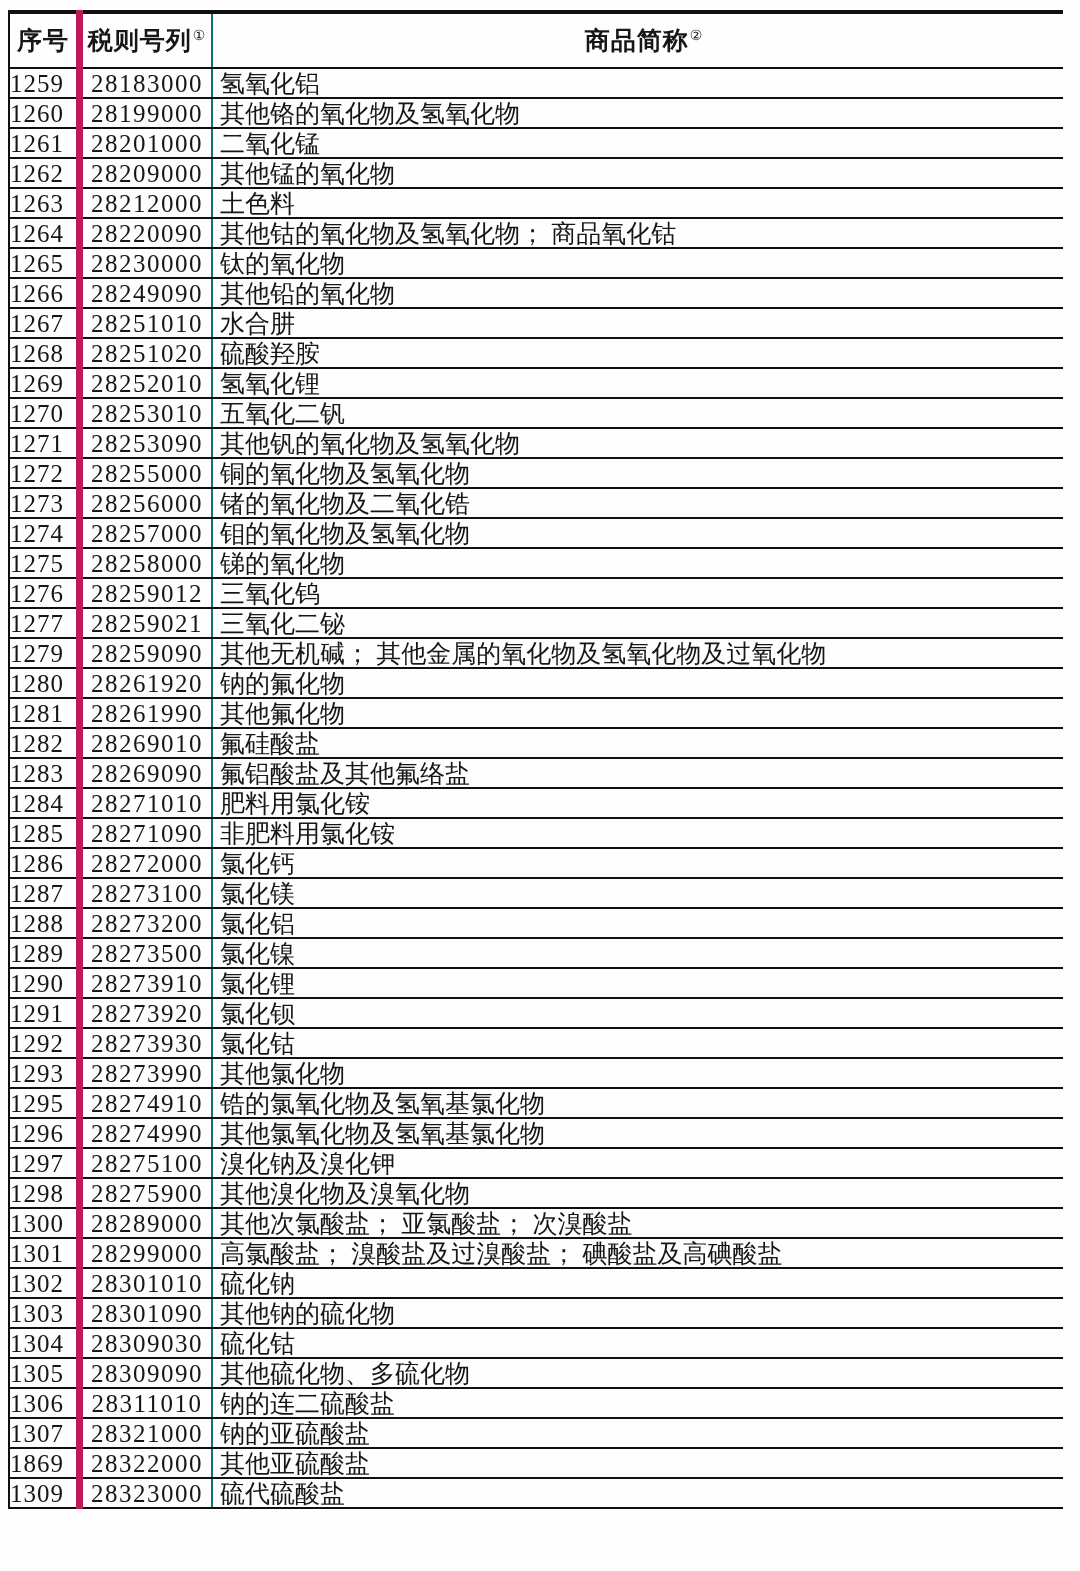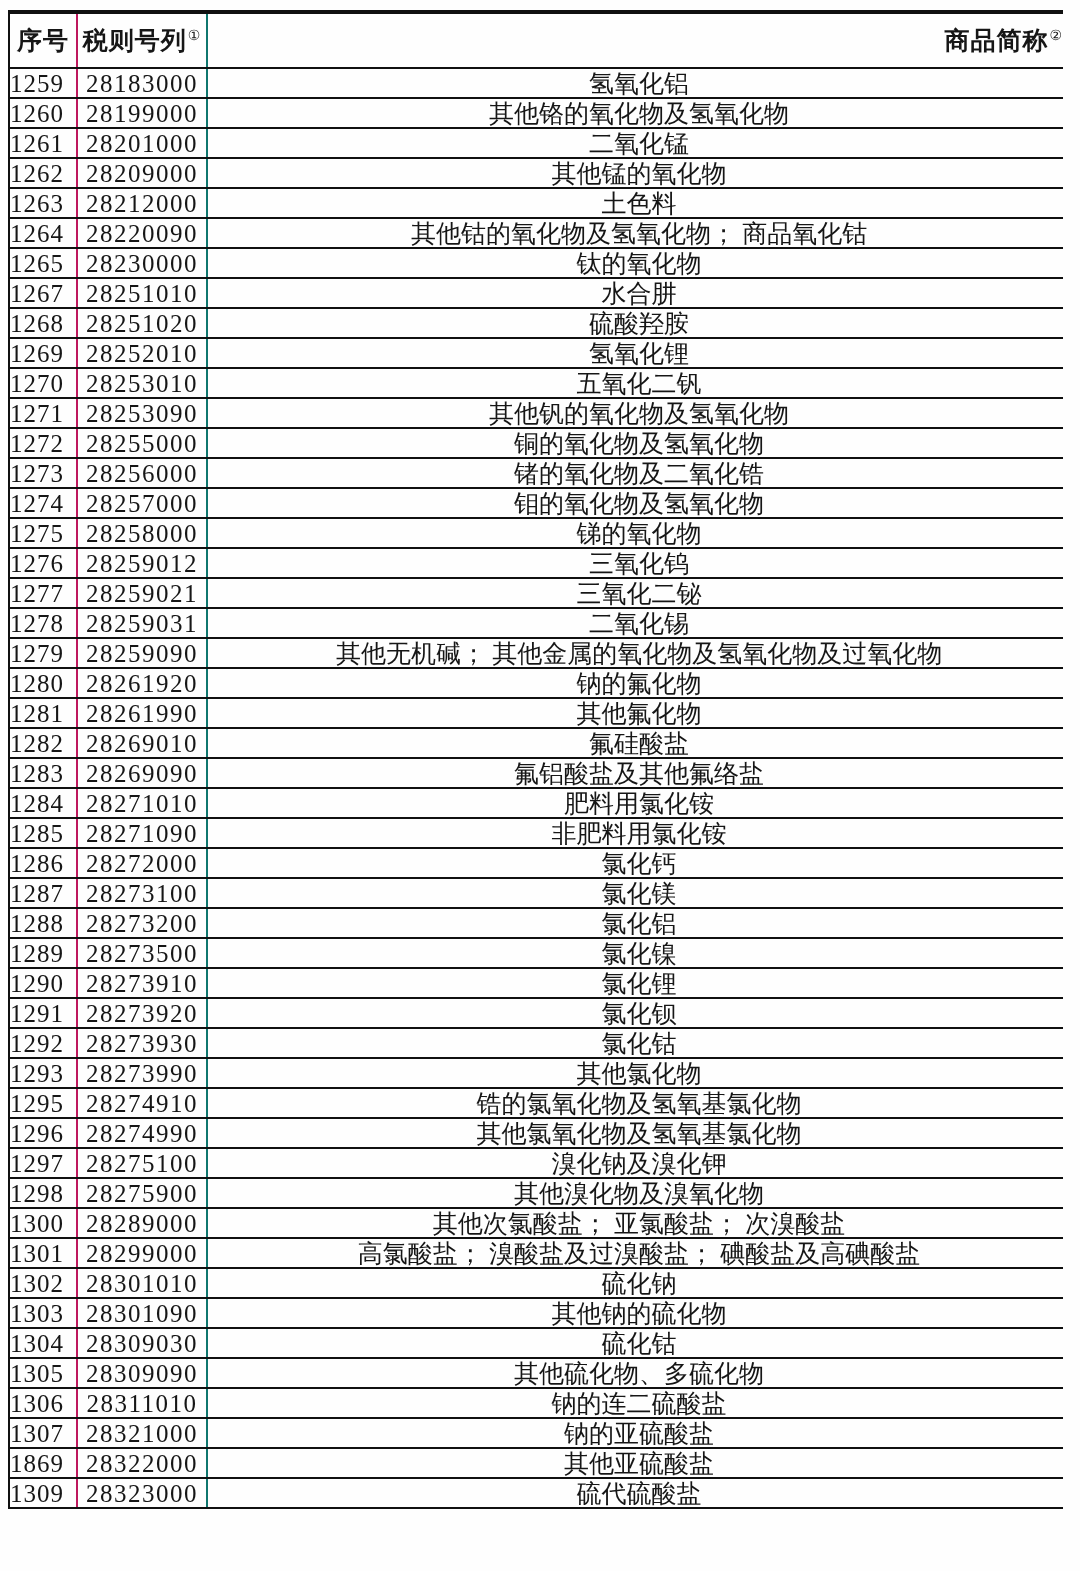"序号" .c1 { border-right: 2px solid #be185d -> 7px solid #be185d }
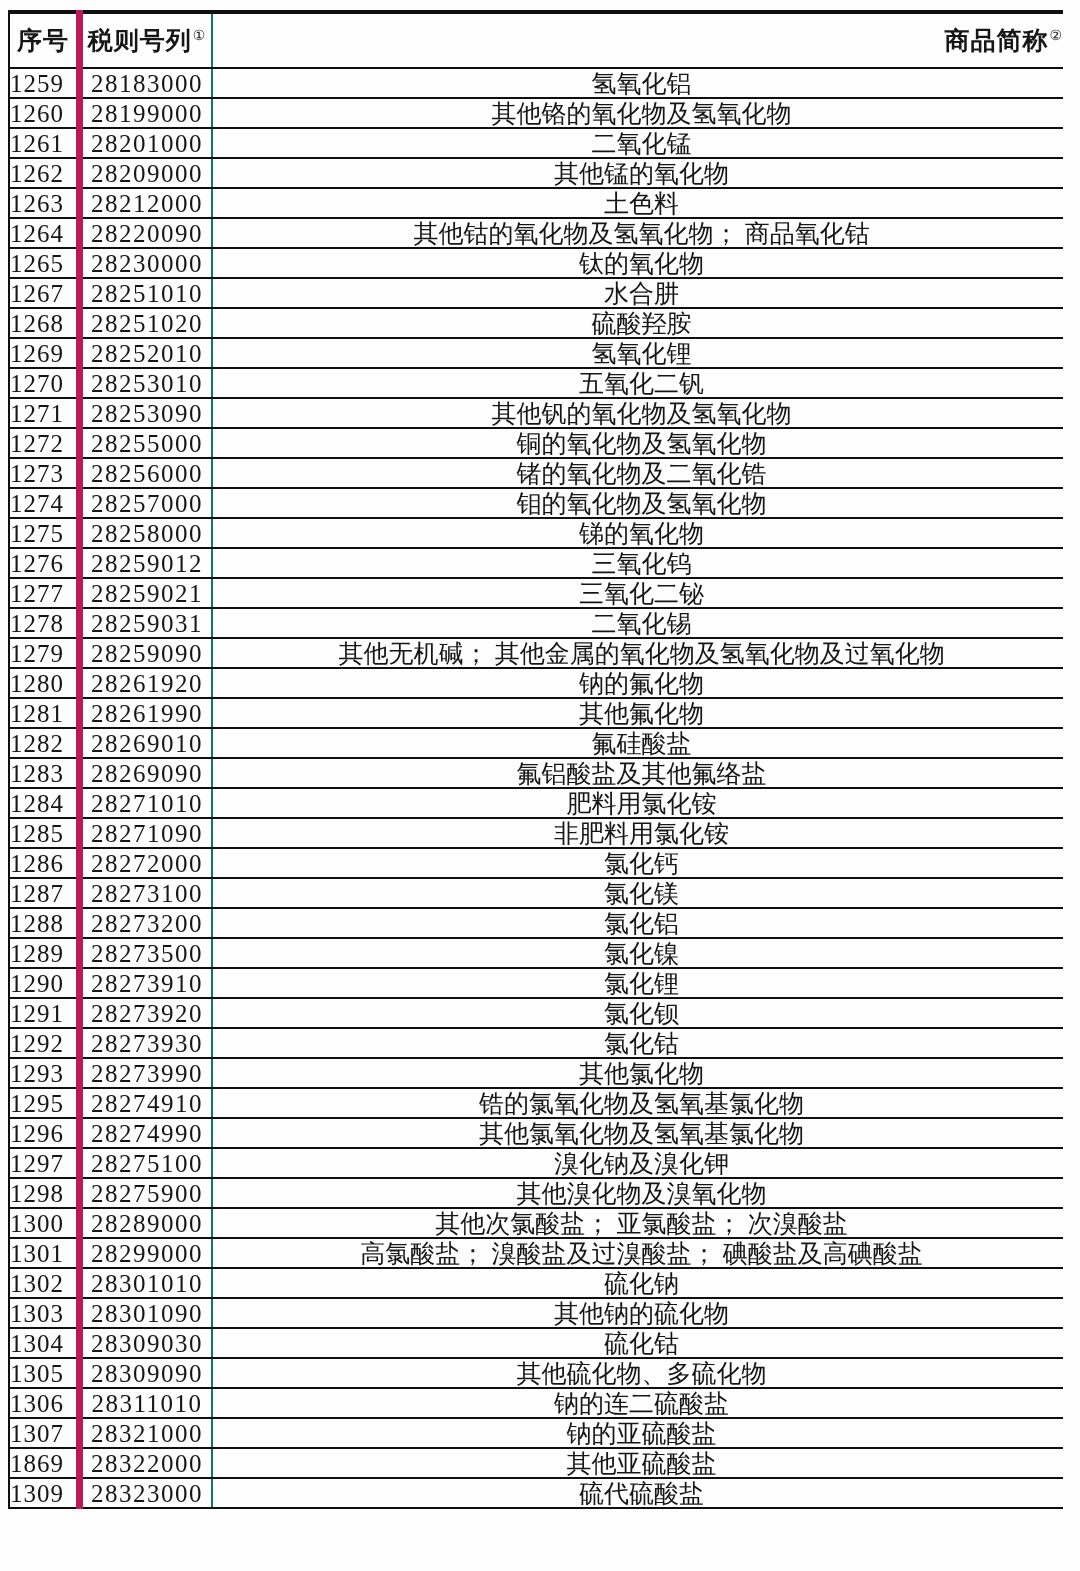"商品简称②" thead th.c3 { text-align: right -> center }
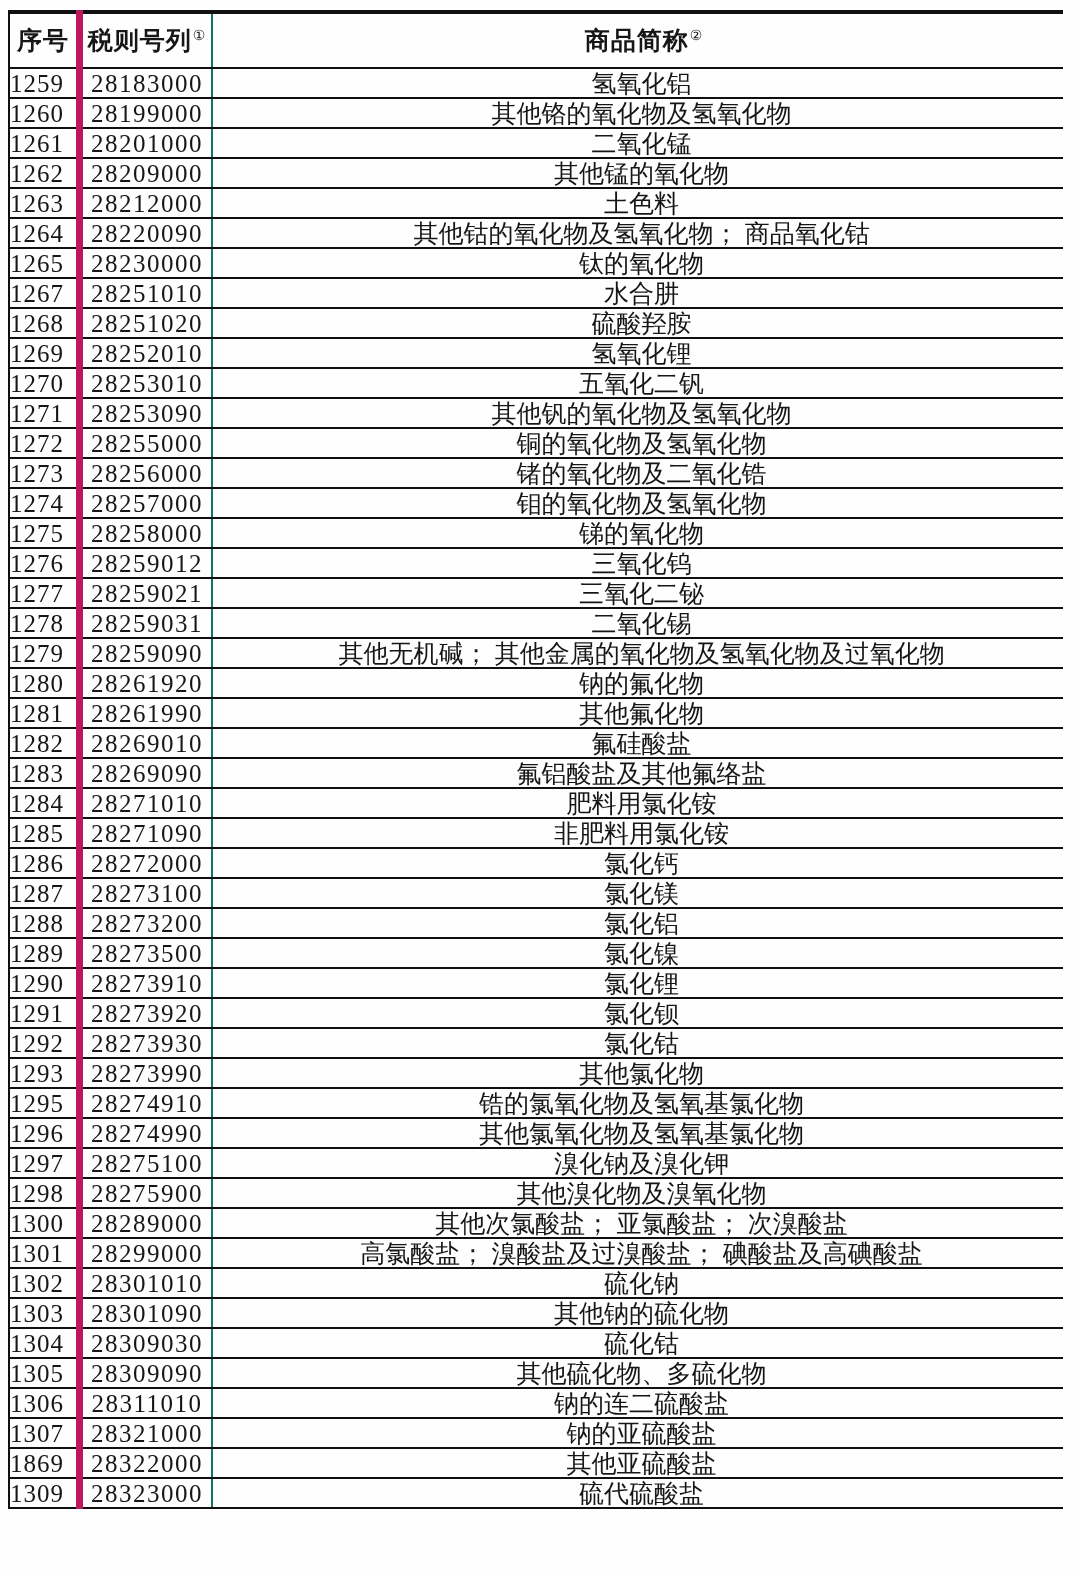"氢氧化铝" .c3 { text-align: center -> left }
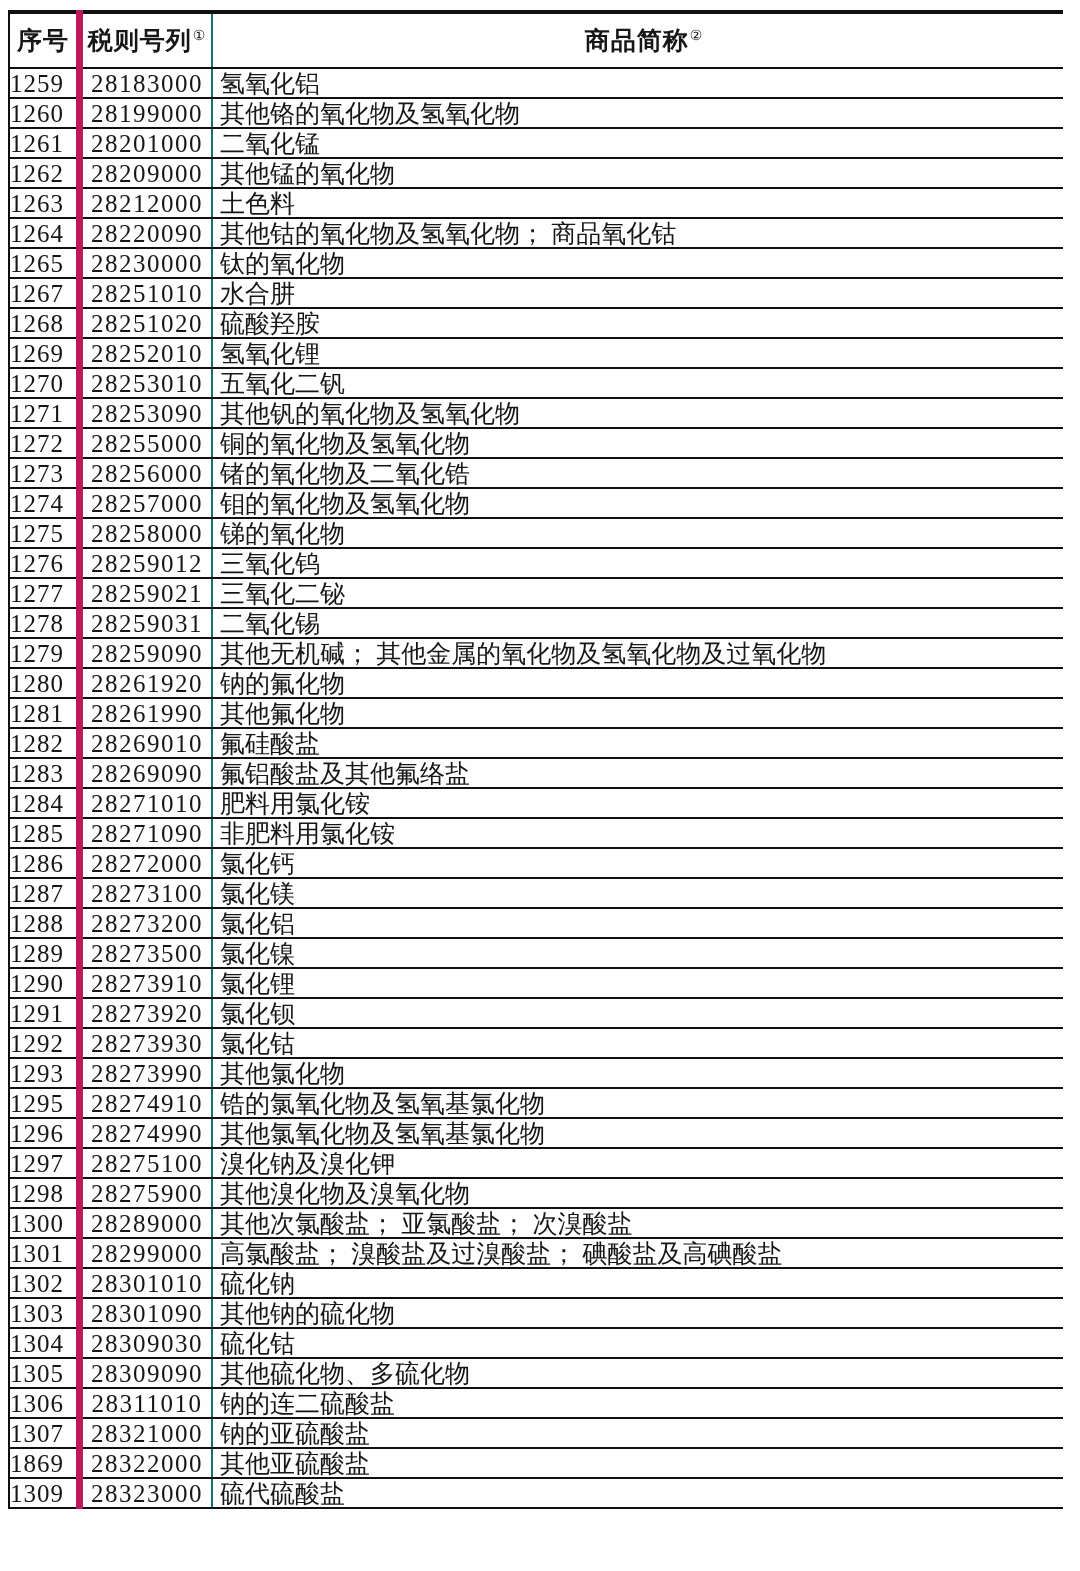"1266" tr { html: none -> <tr> <td>1266</td> <td>28249090</td> <td>其他铅的氧化物</td> </tr> }
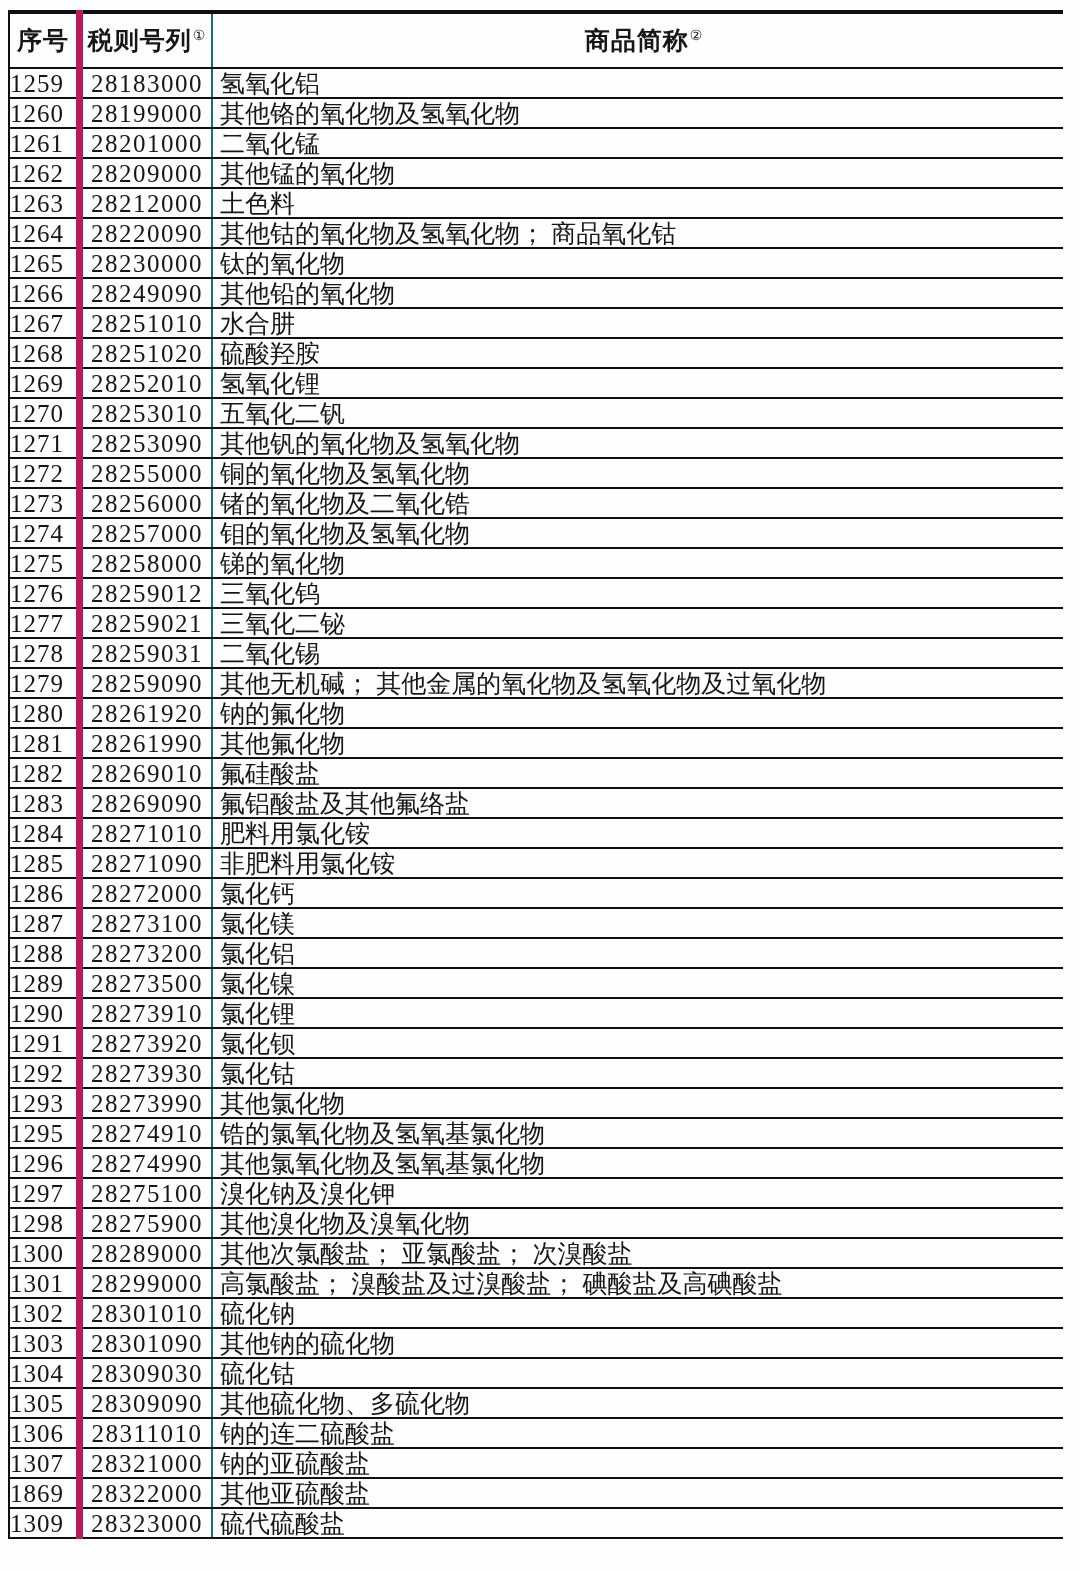"1278" tr { html: <tr> <td>1278</td> <td>28259031</td> <td>二氧化锡</td> </tr> -> none }
